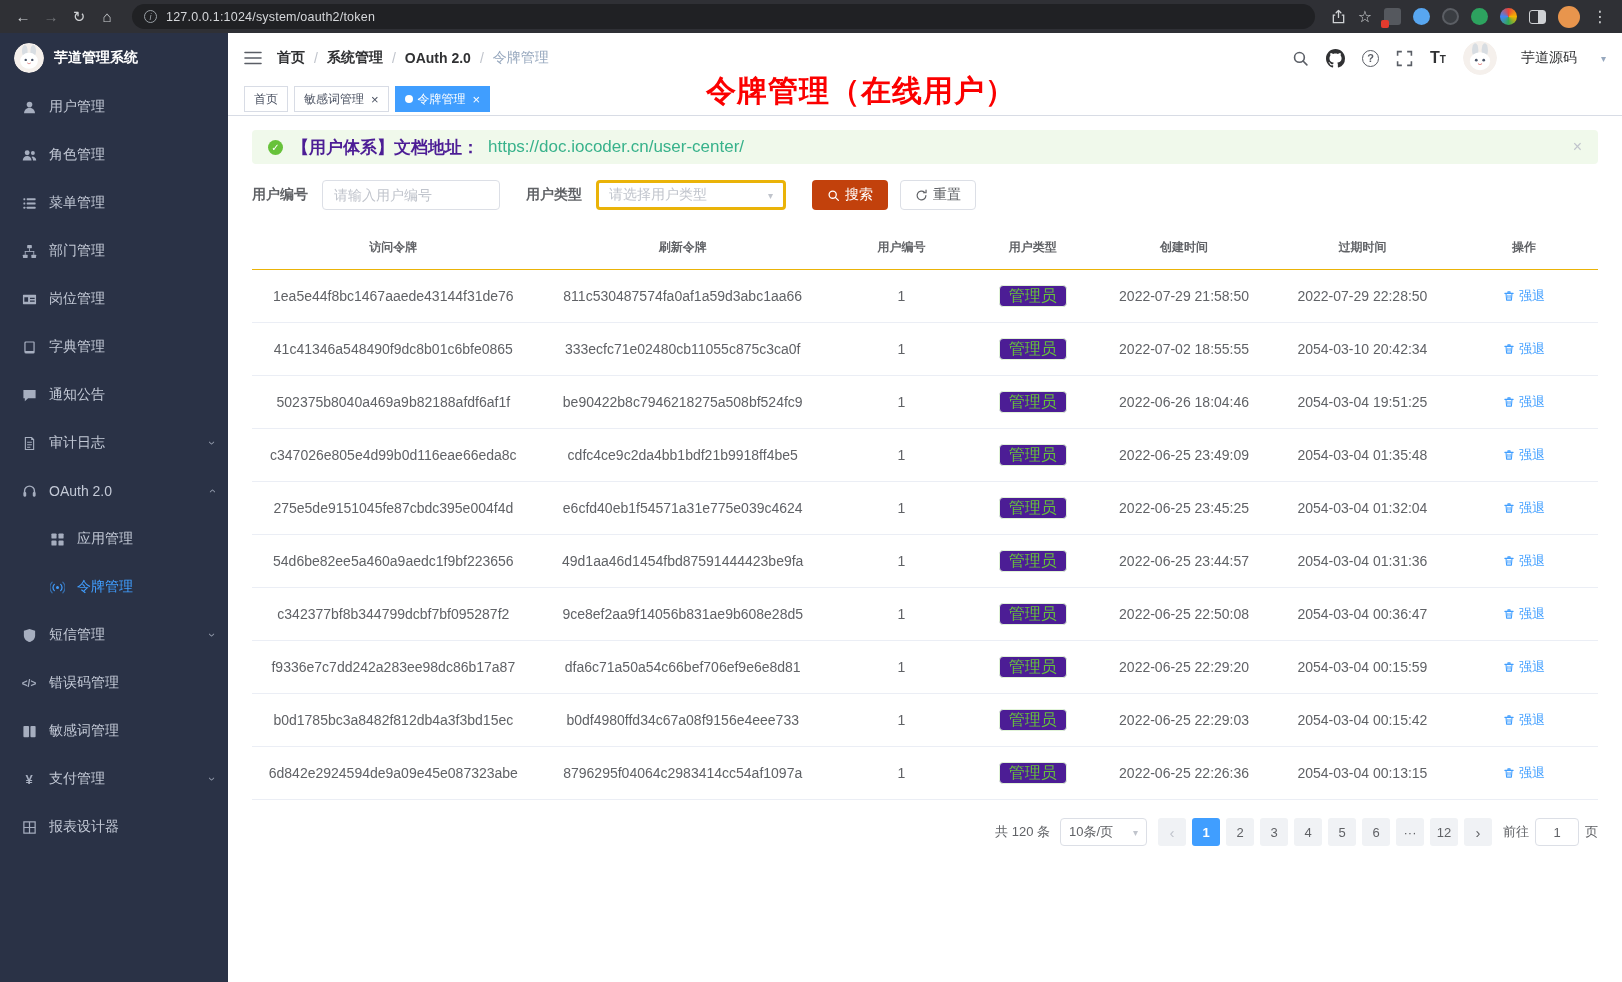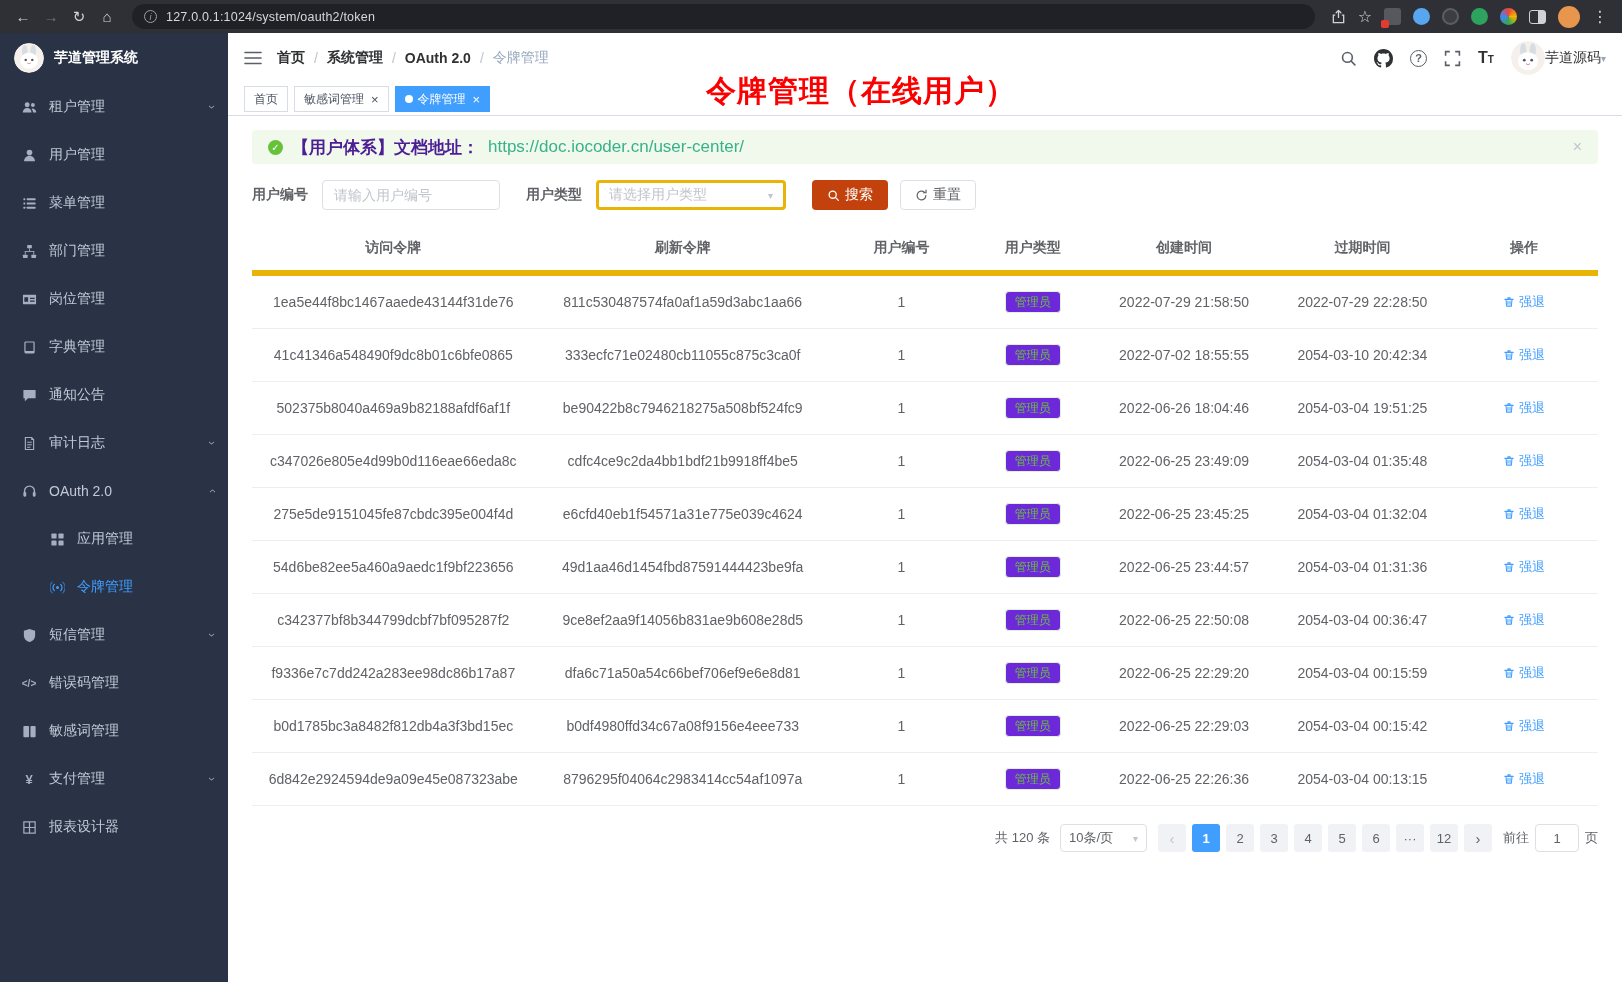"芋道源码" .userbox { gap: 0 -> 24px }
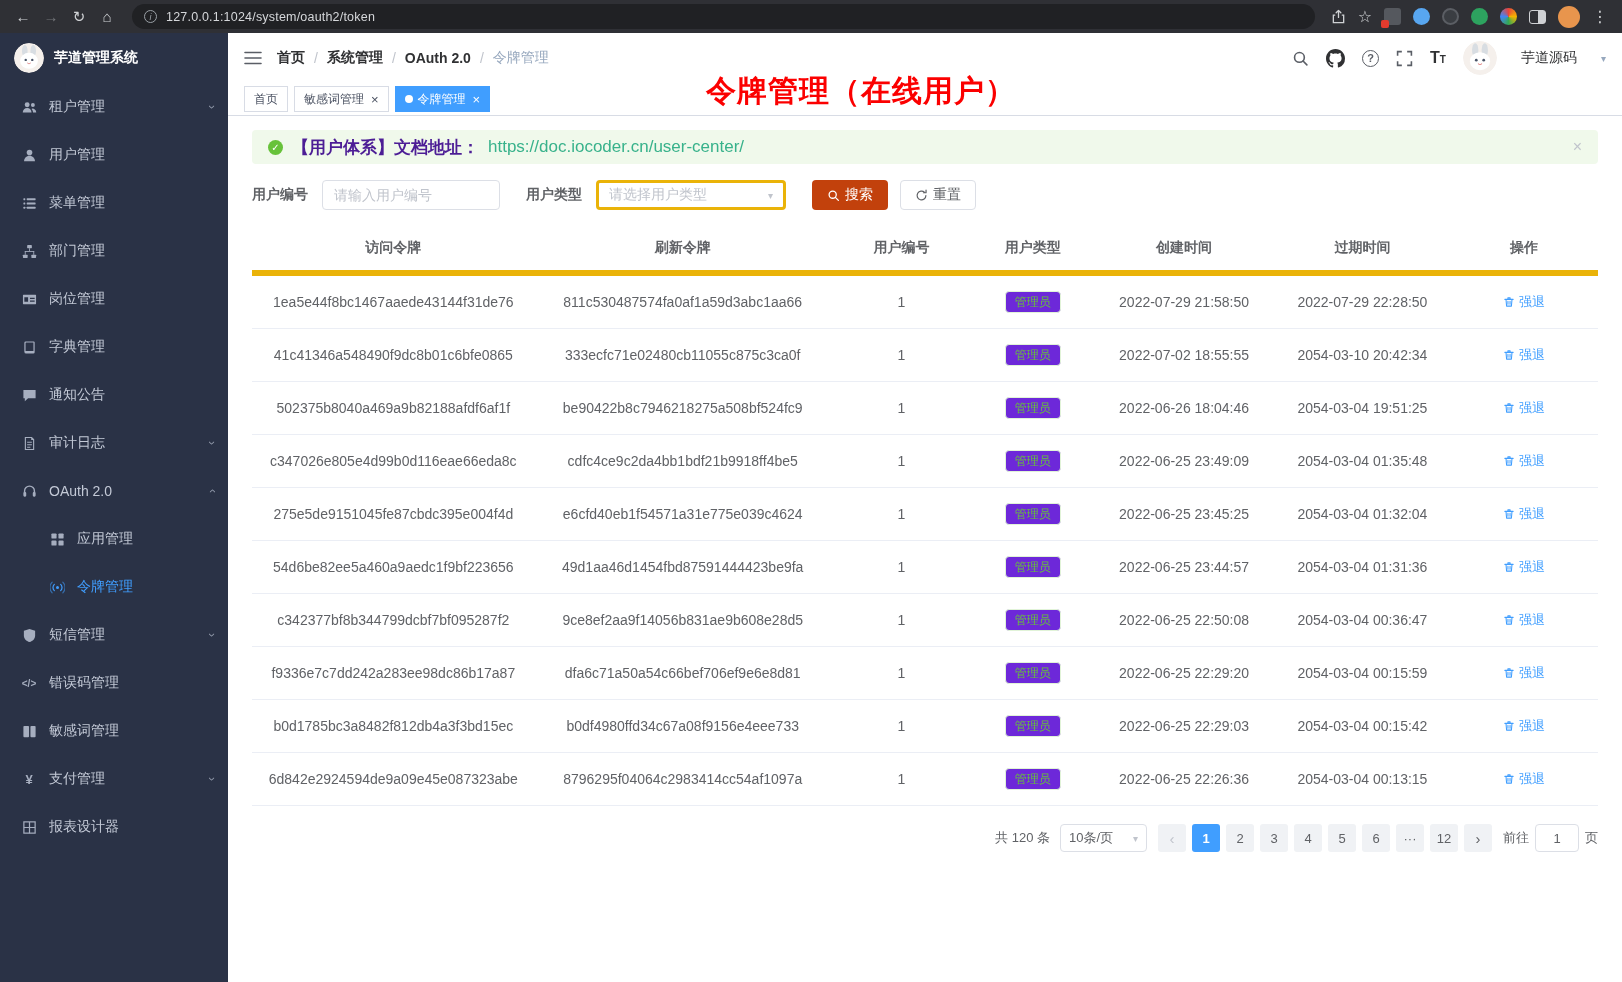"租户管理" div.menu-item { html: <div> <span> <svg> <circle></circle> <path></path> <circle></circle> <path></path> </svg> </span> <span>租户管理</span> <span>›</span> </div> -> none }
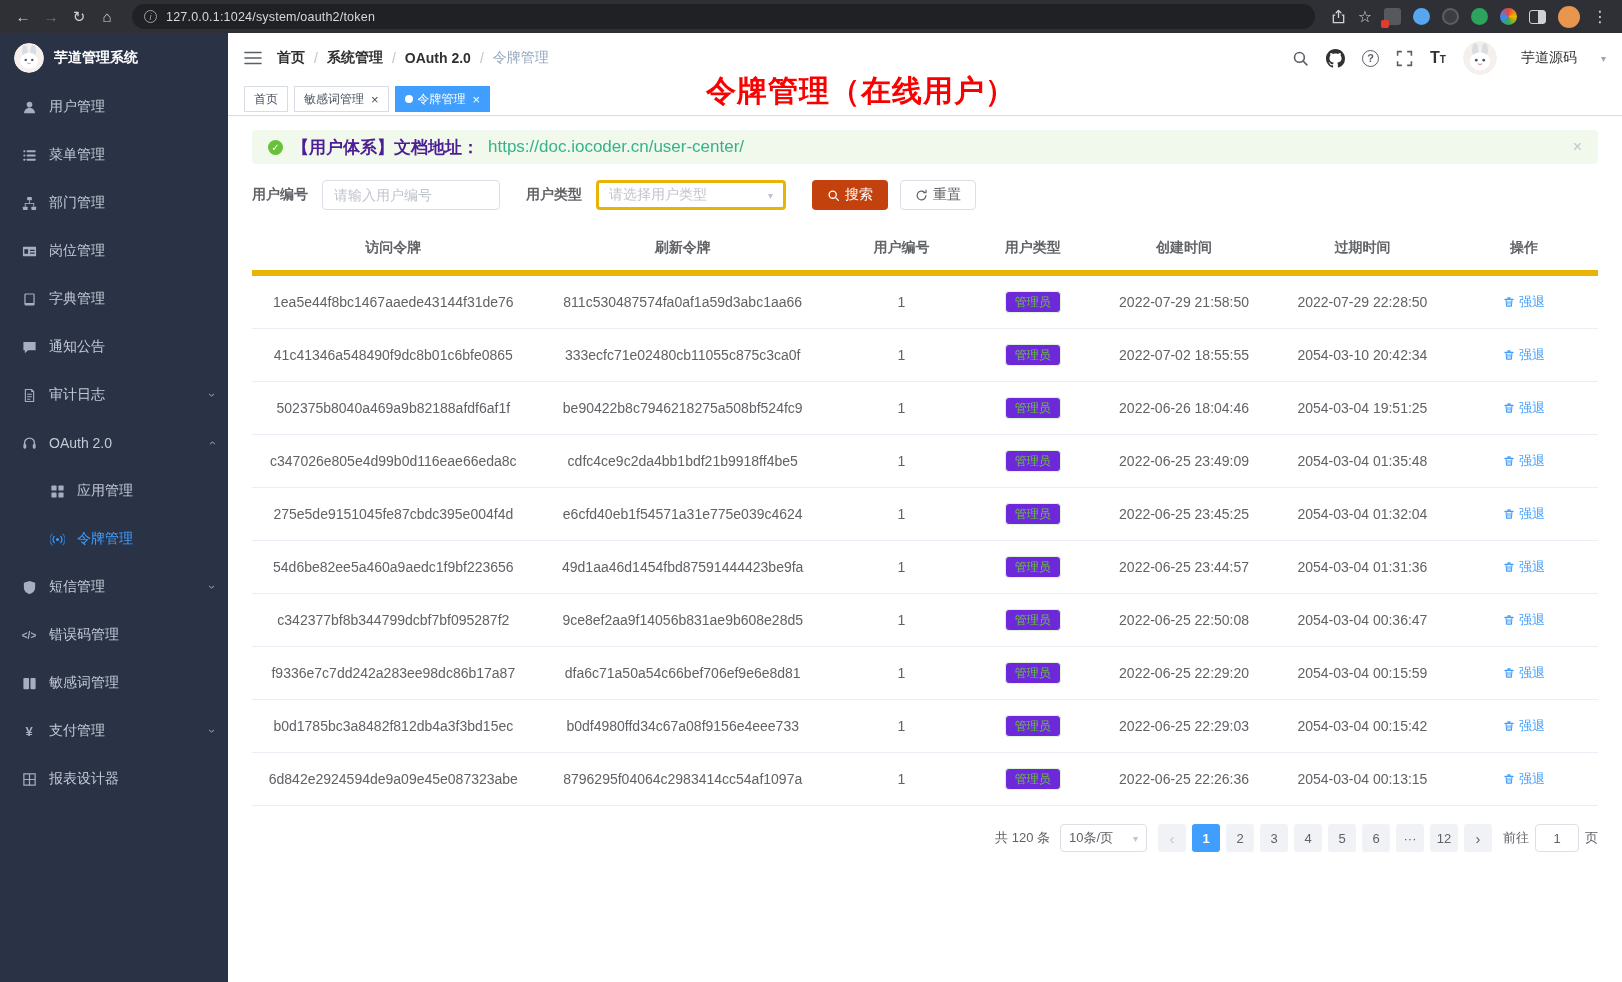"角色管理" div.menu-item { html: none -> <div> <span> <svg> <circle></circle> <path></path> <circle></circle> <path></path> </svg> </span> <span>角色管理</span> </div> }
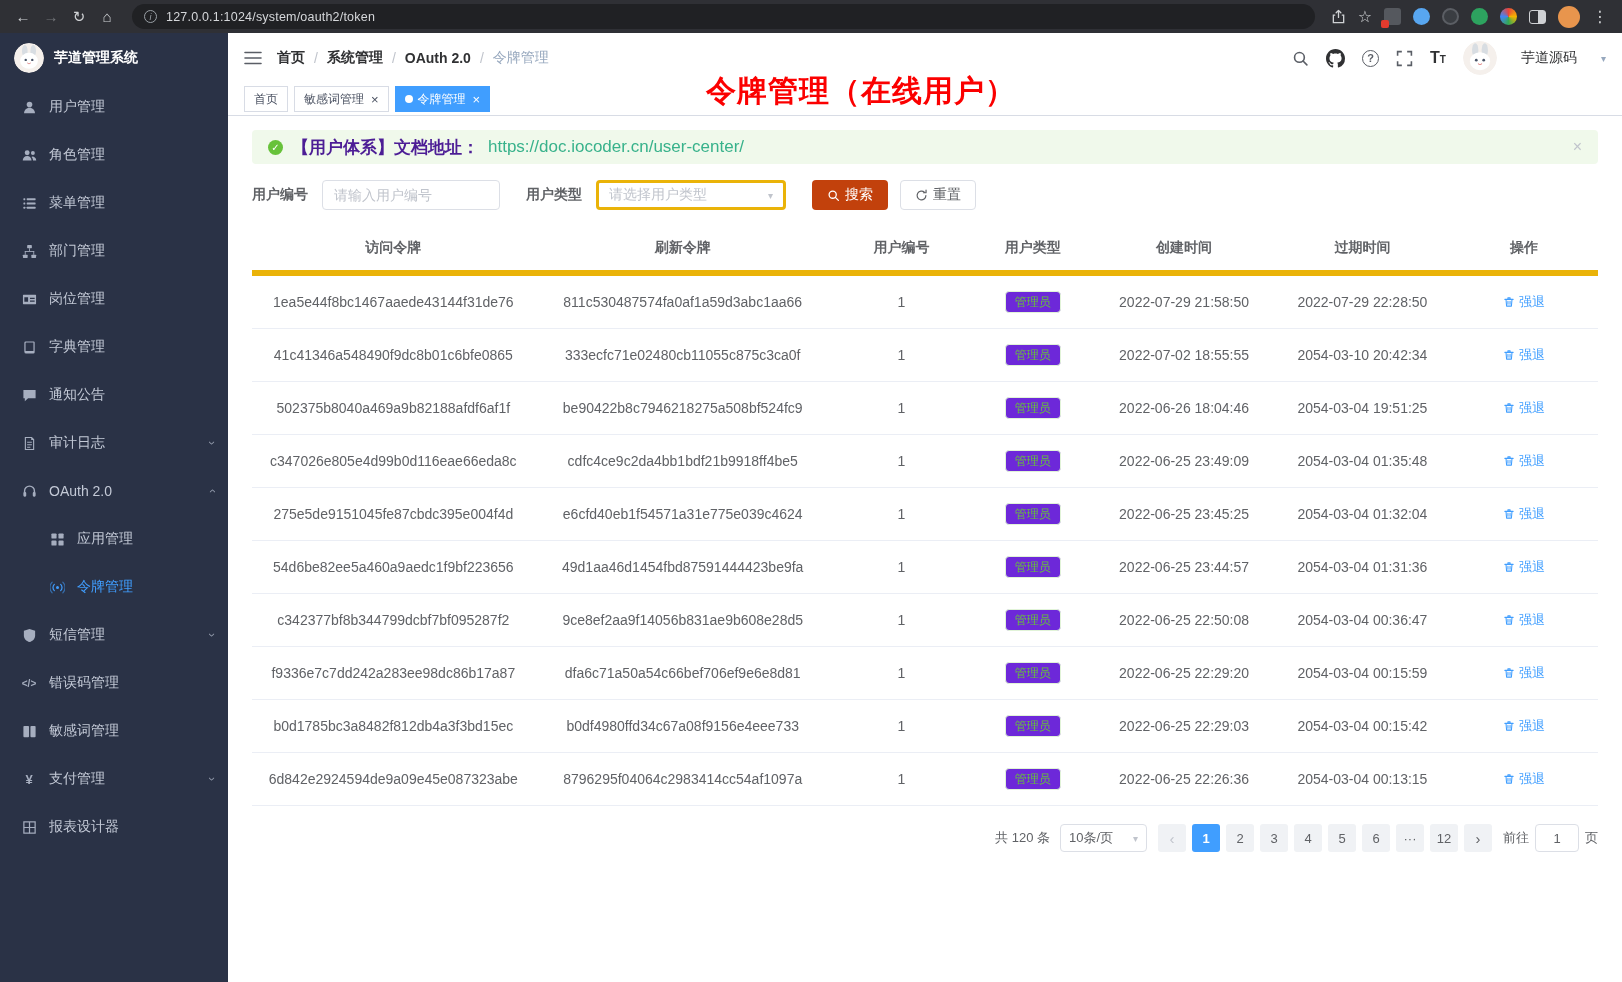"访问令牌" .tokens-table th { border-bottom: 6px solid #eab308 -> 1px solid #eab308; font-size: 14px -> 12px }
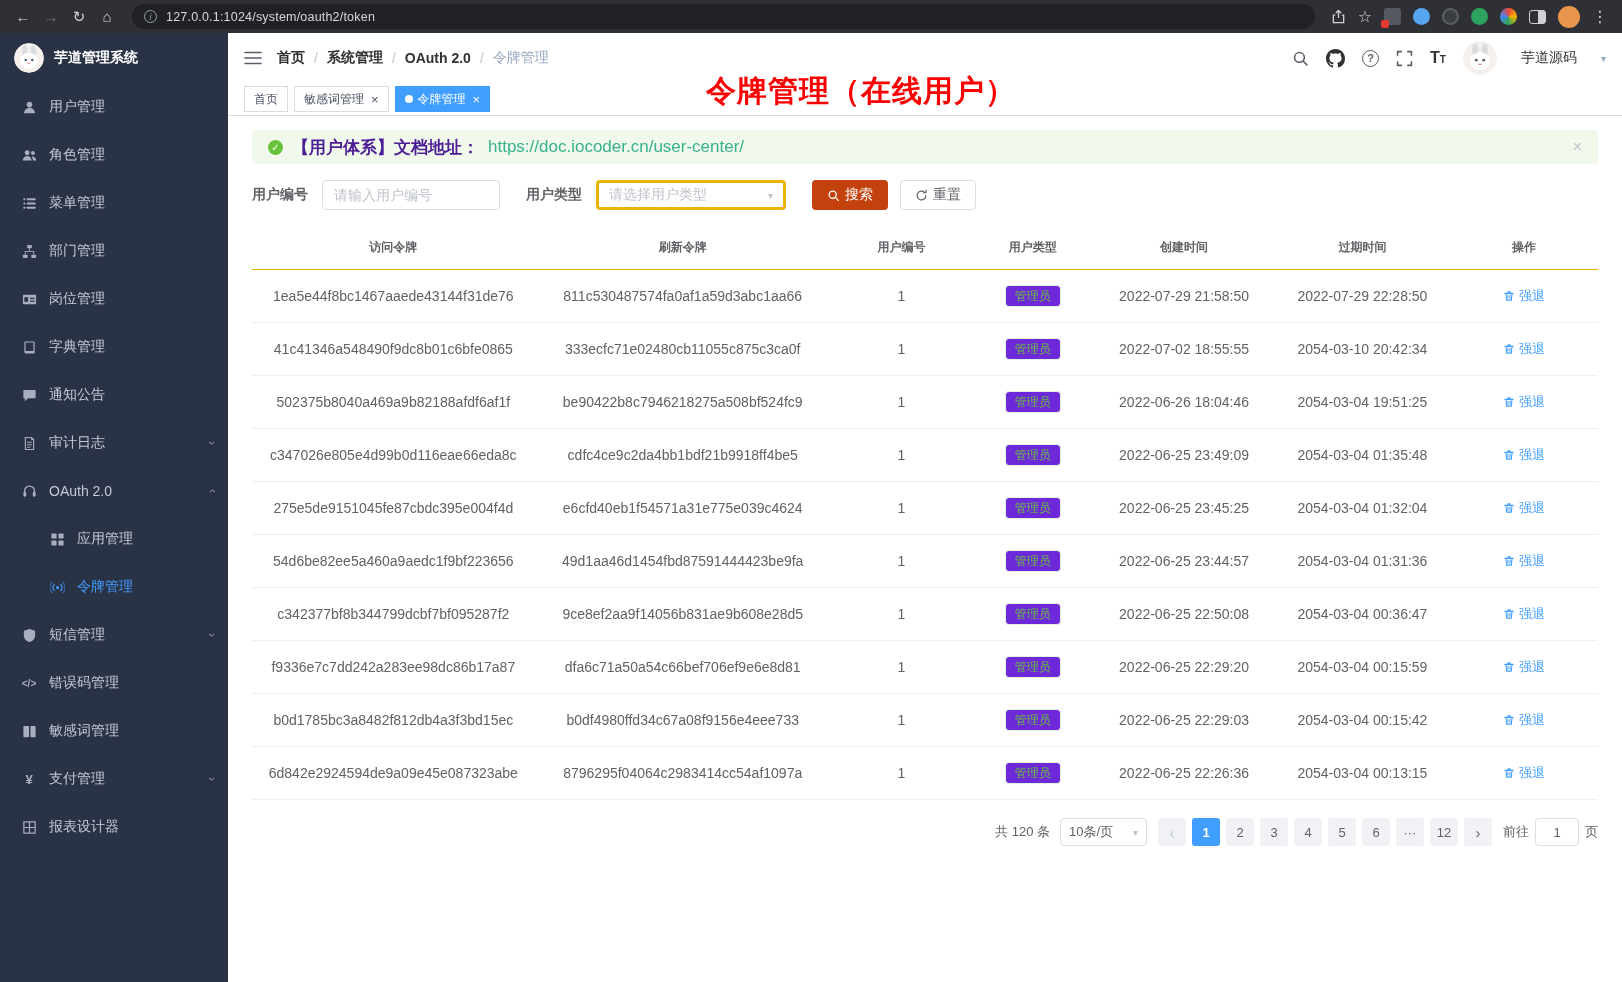"管理员" .badge { background: #6d28d9 -> #4c1d95; font-size: 12px -> 16px }
